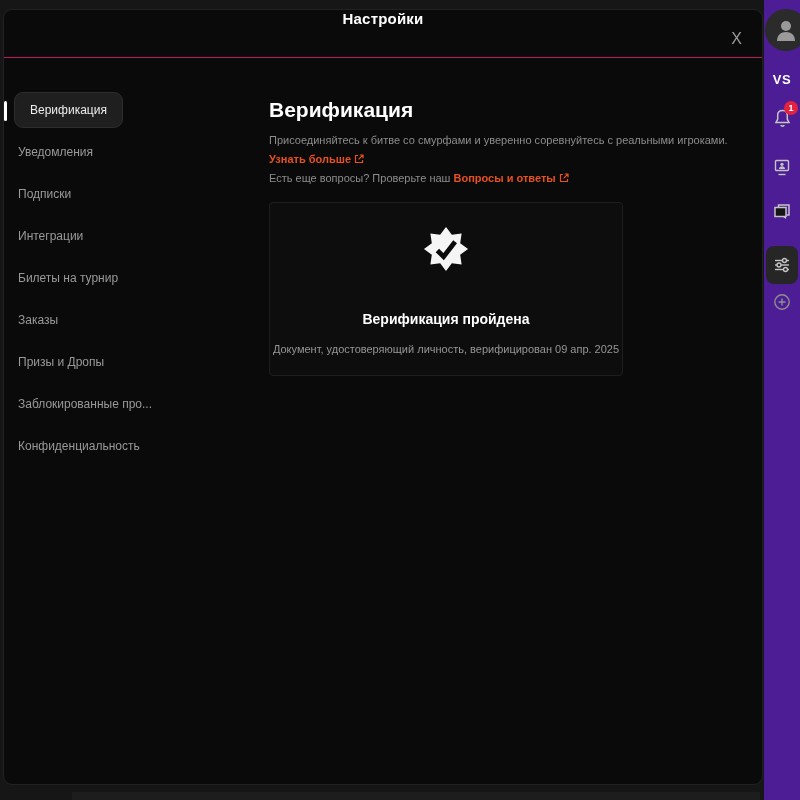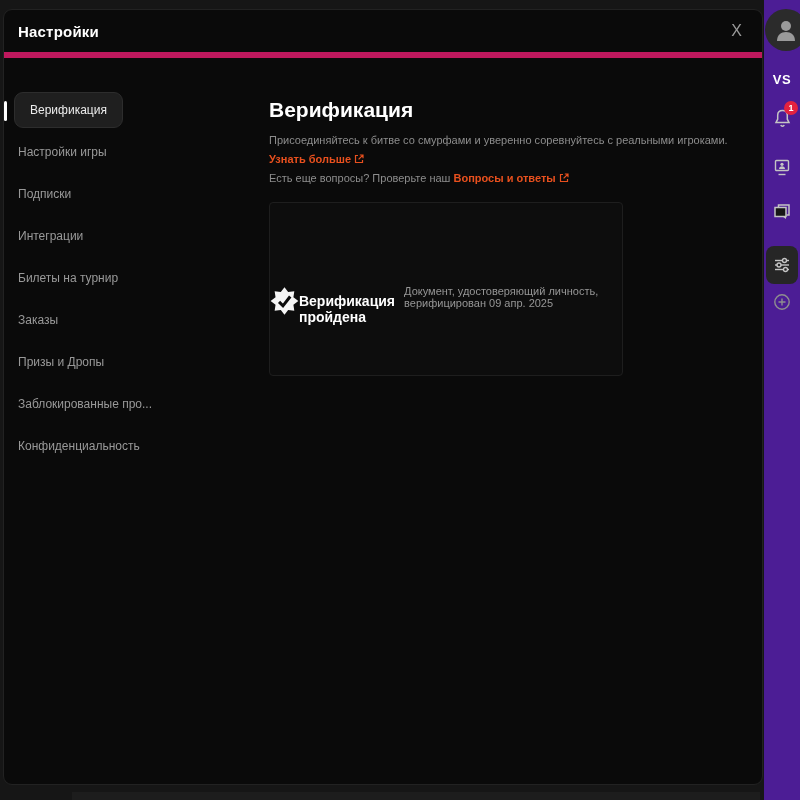"Настройки" .dialog-header { border-bottom: 6px solid #be185d -> 1px solid #be185d; flex-direction: none -> column }
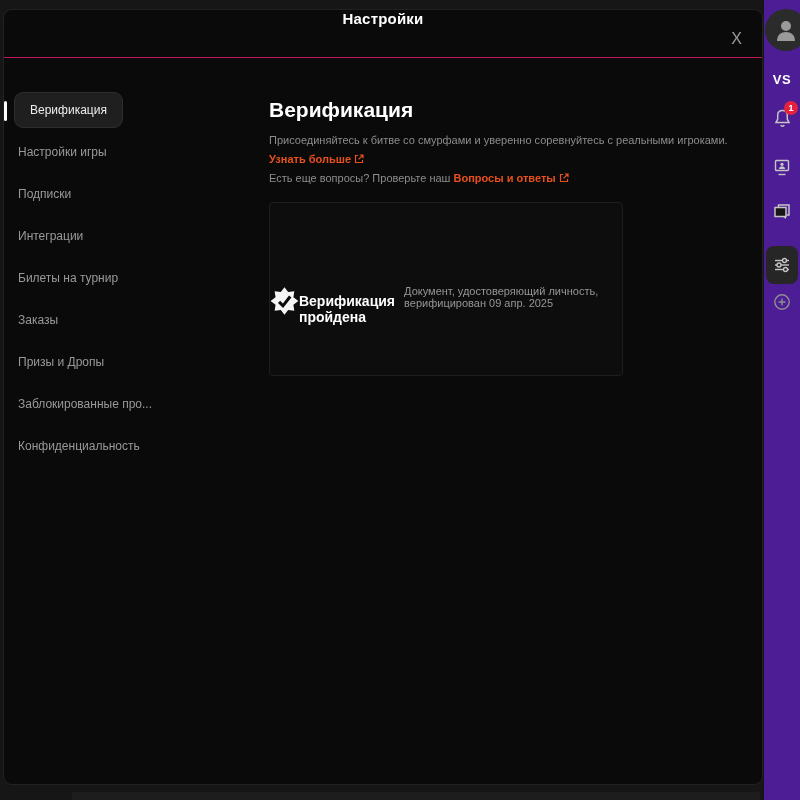"Уведомления" li { html: none -> <li>Уведомления</li> }
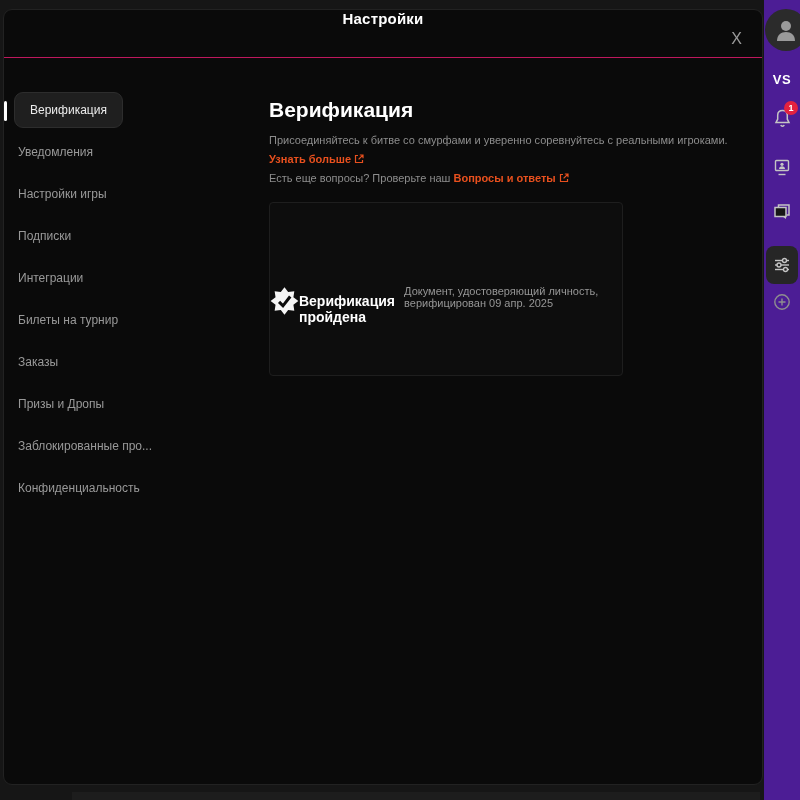"Настройки игры" li { html: <li>Настройки игры</li> -> none }
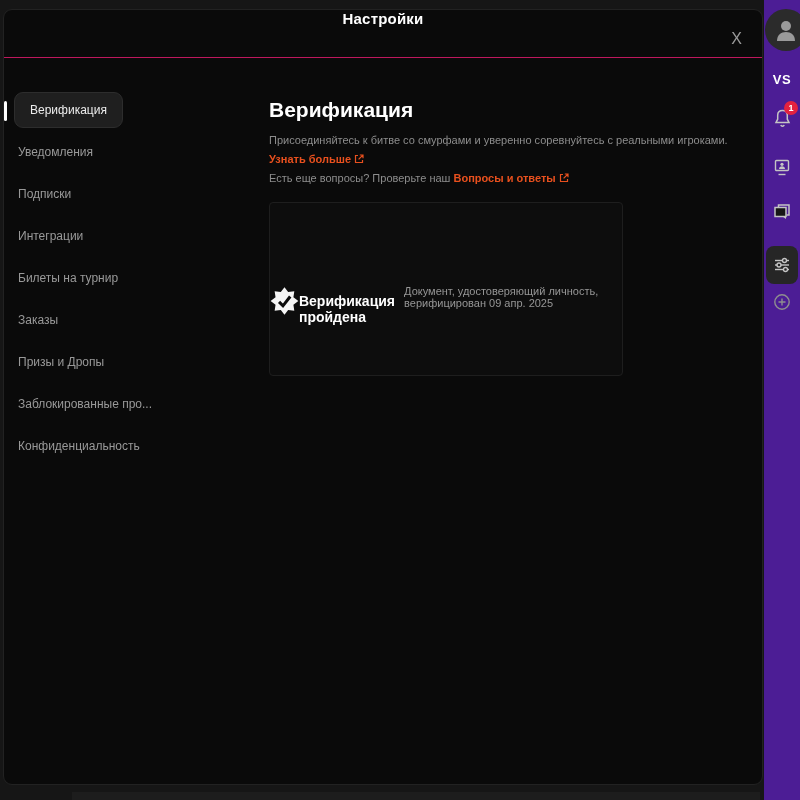"Верификация пройдена" .verify-card { flex-direction: row -> column }
